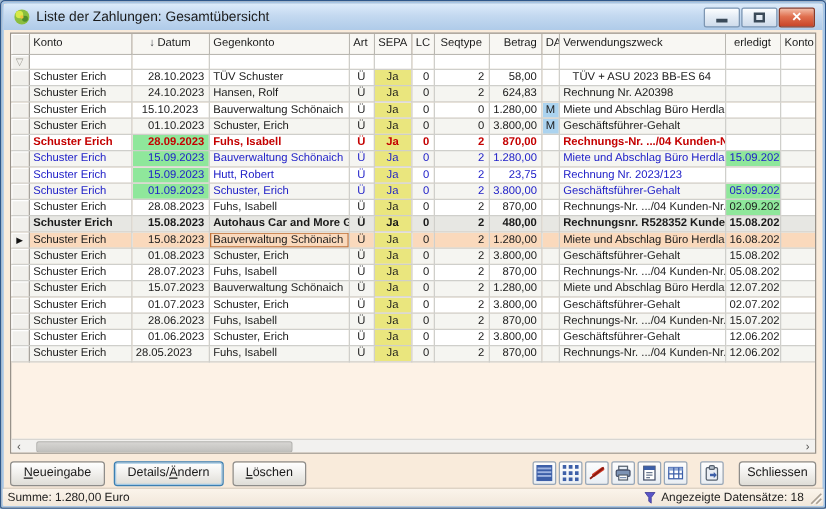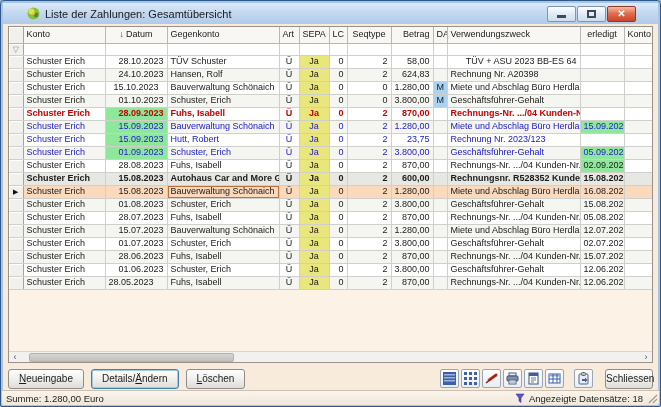"Liste der Zahlungen: Gesamtübersicht" .titlebar { padding: 0 20px -> 0 4px }
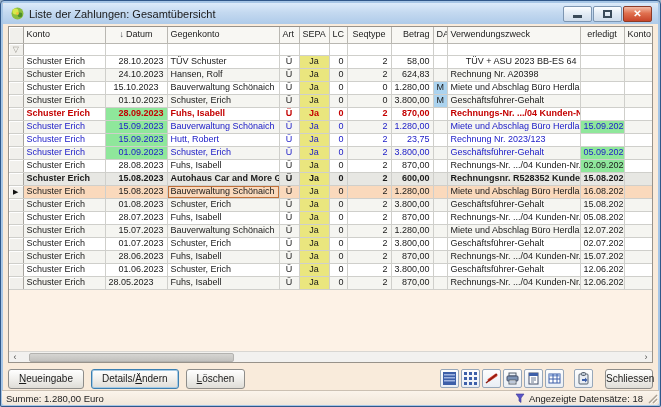"TÜV + ASU 2023 BB-ES" td { text-align: right -> center }
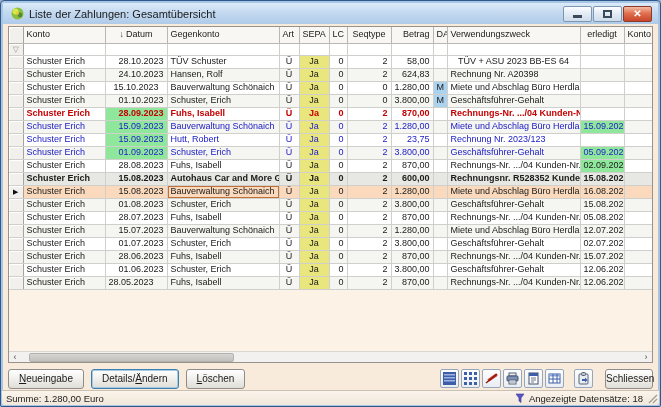"600,00" td { text: 600,00 -> 480,00 }
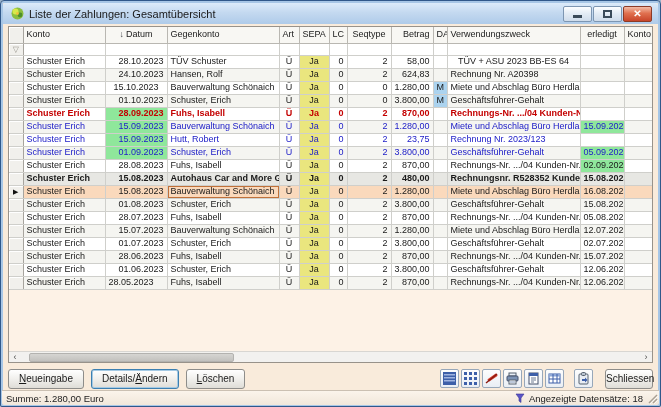"Schliessen" .closebtn { width: 48px -> 62px }
